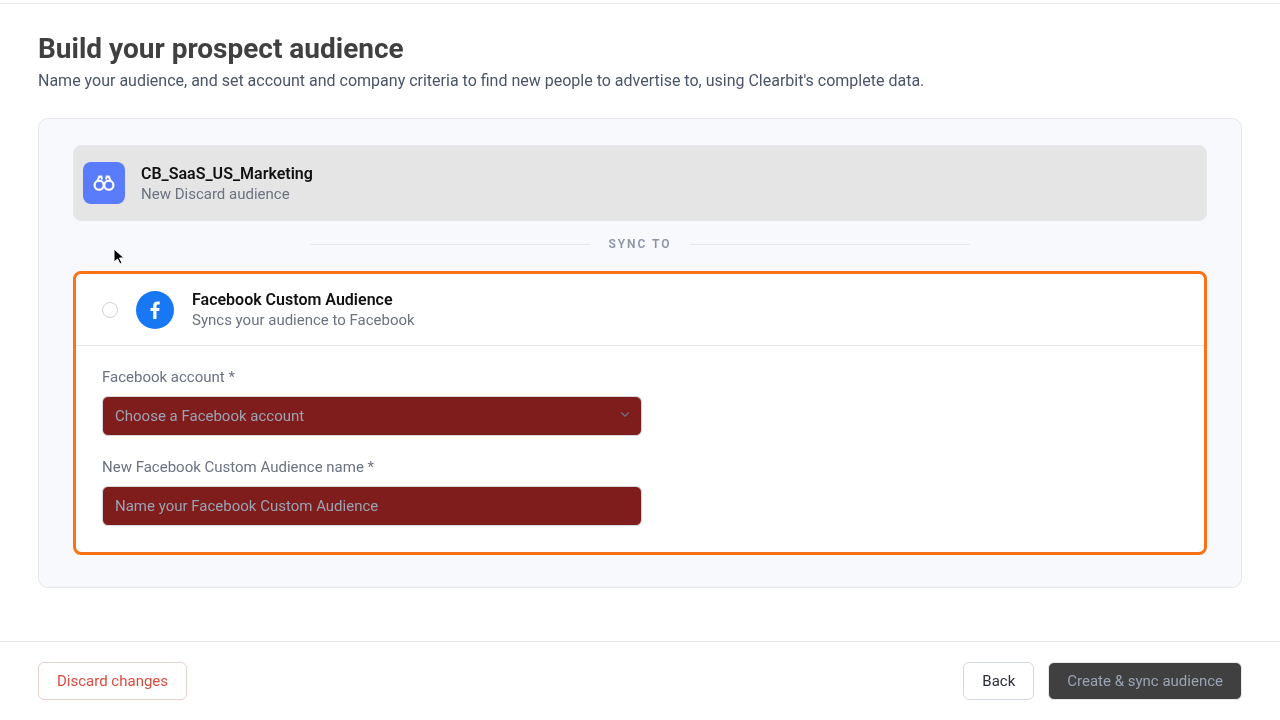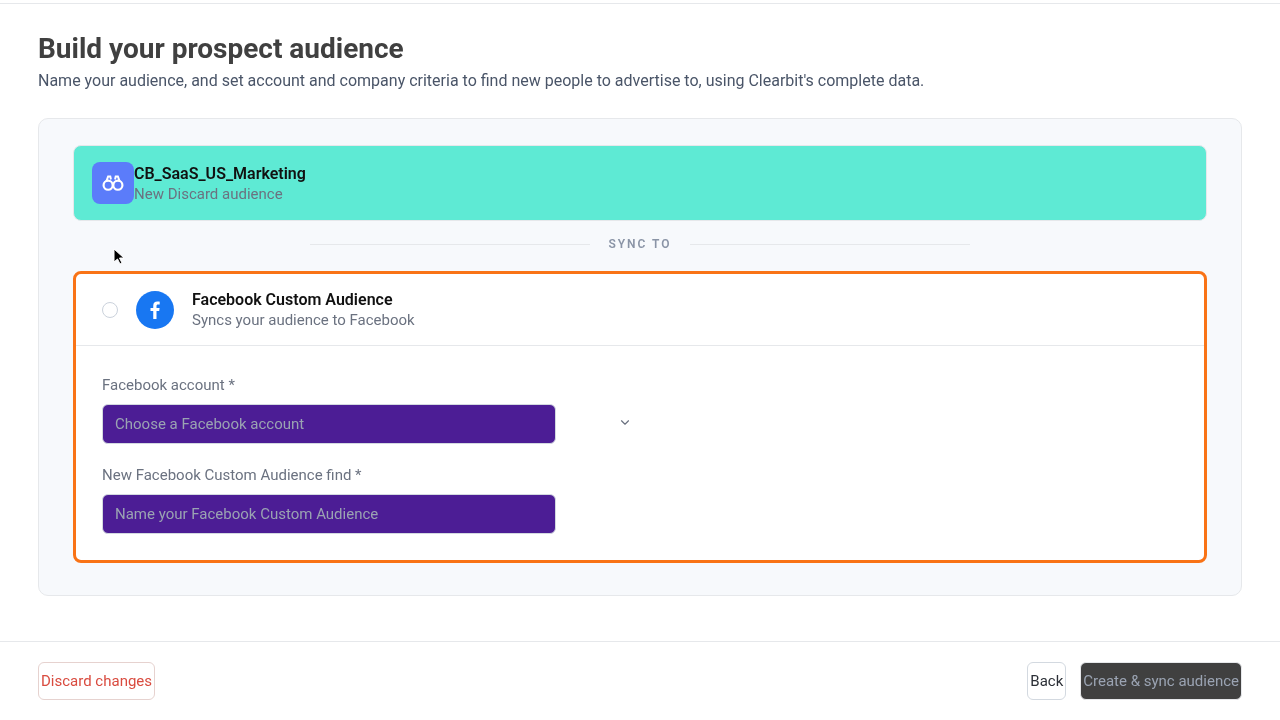"CB_SaaS_US_Marketing" .audience-card { background: #5eead4 -> #e5e5e5; gap: none -> 16px; padding: 16px 18px -> 16px 9px }
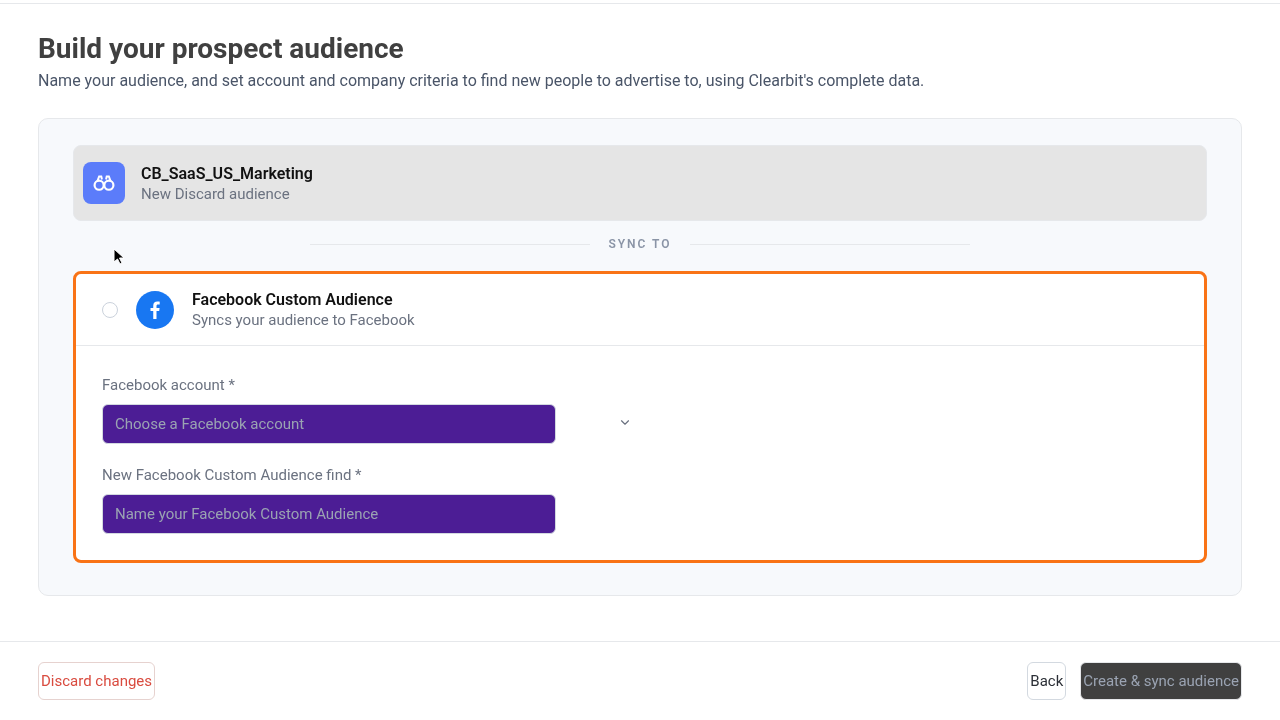"Facebook account *" .field-group { margin-top: 8px -> none }
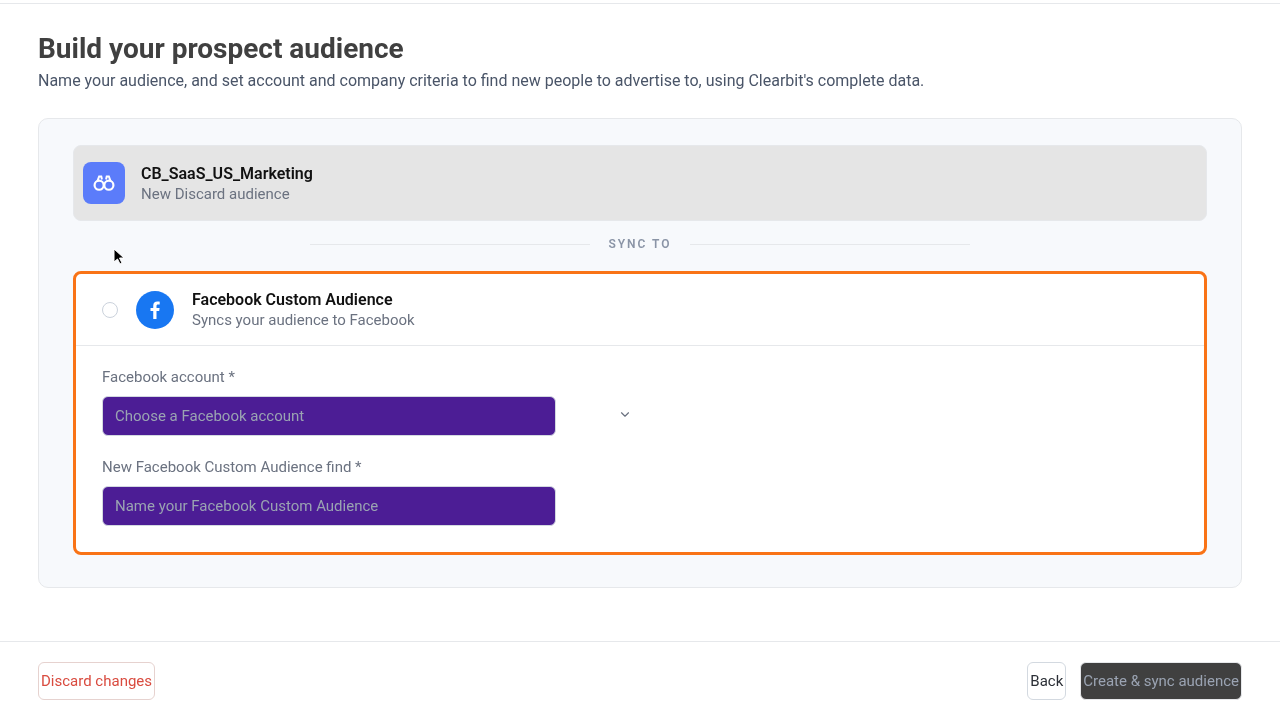"Choose a Facebook account" .select, .text-input { background: #4c1d95 -> #7f1d1d; width: 454px -> 540px }
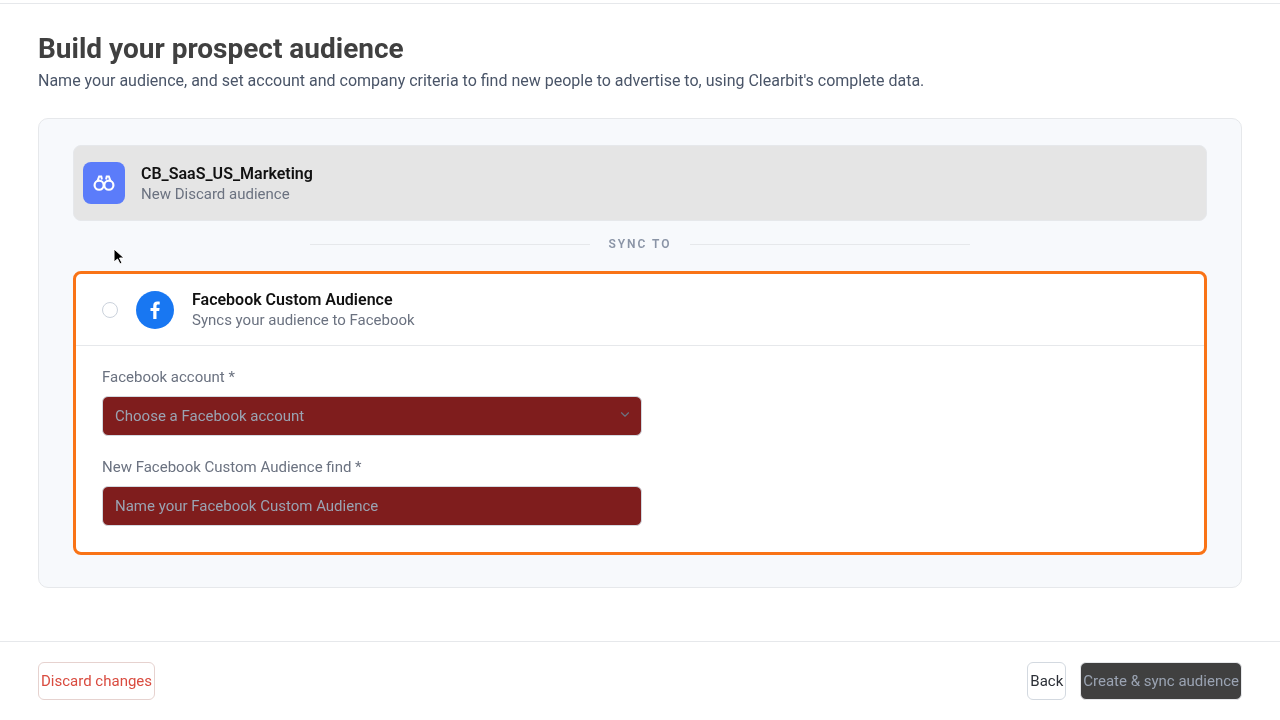"New Facebook Custom Audience find" label.field-label { text: find -> name }
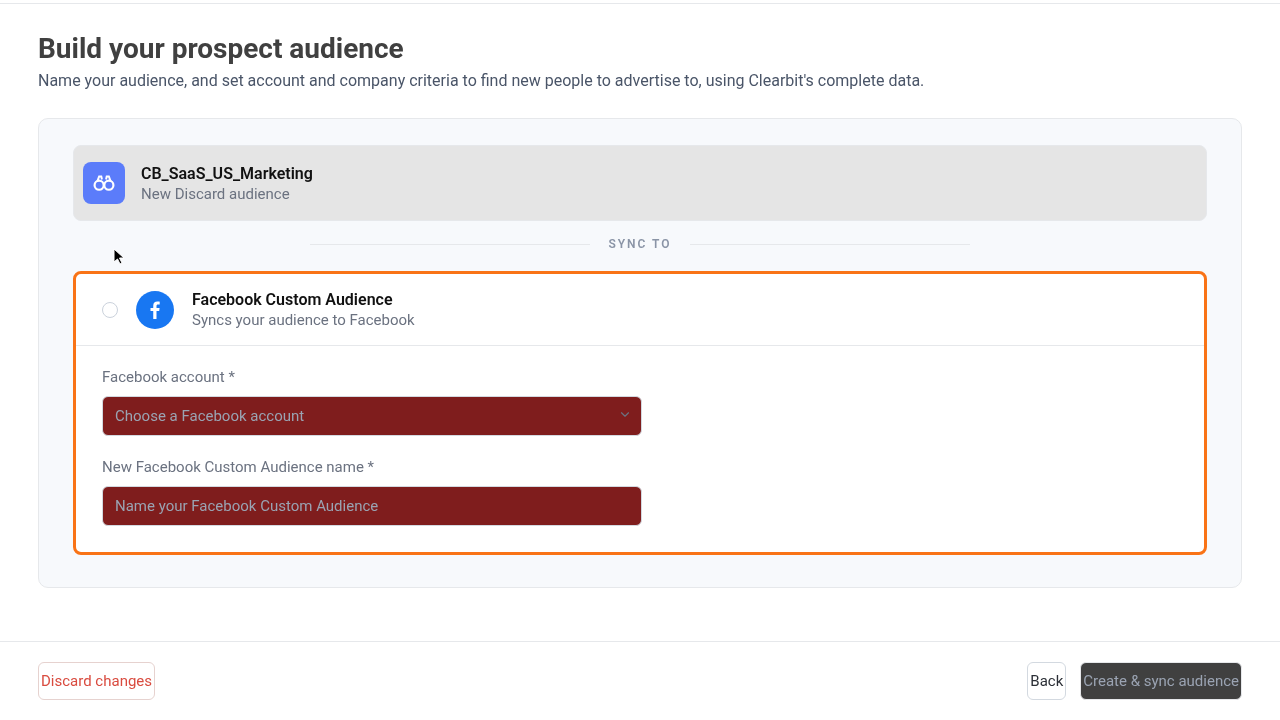"Discard changes" .btn { padding: 0 2px -> 0 18px }
